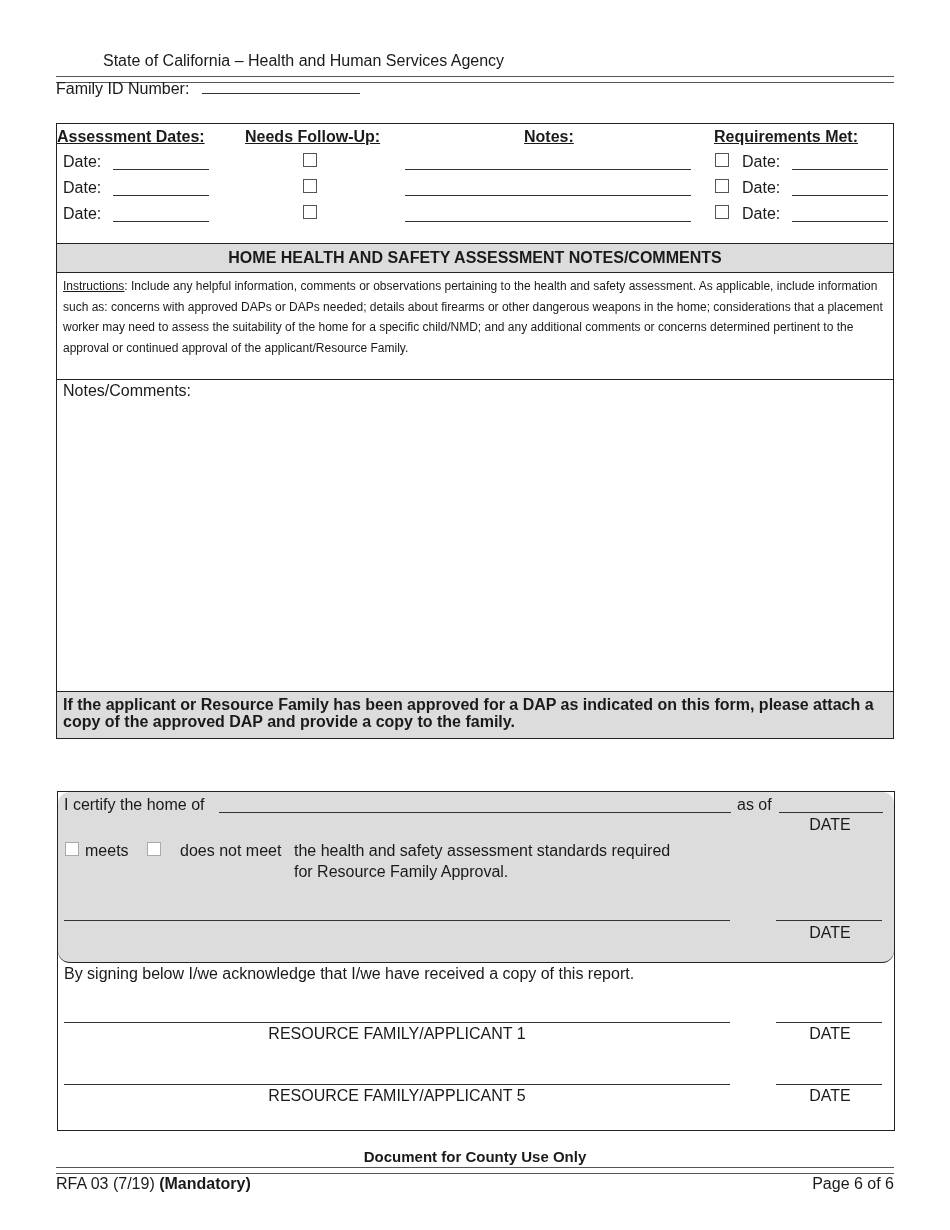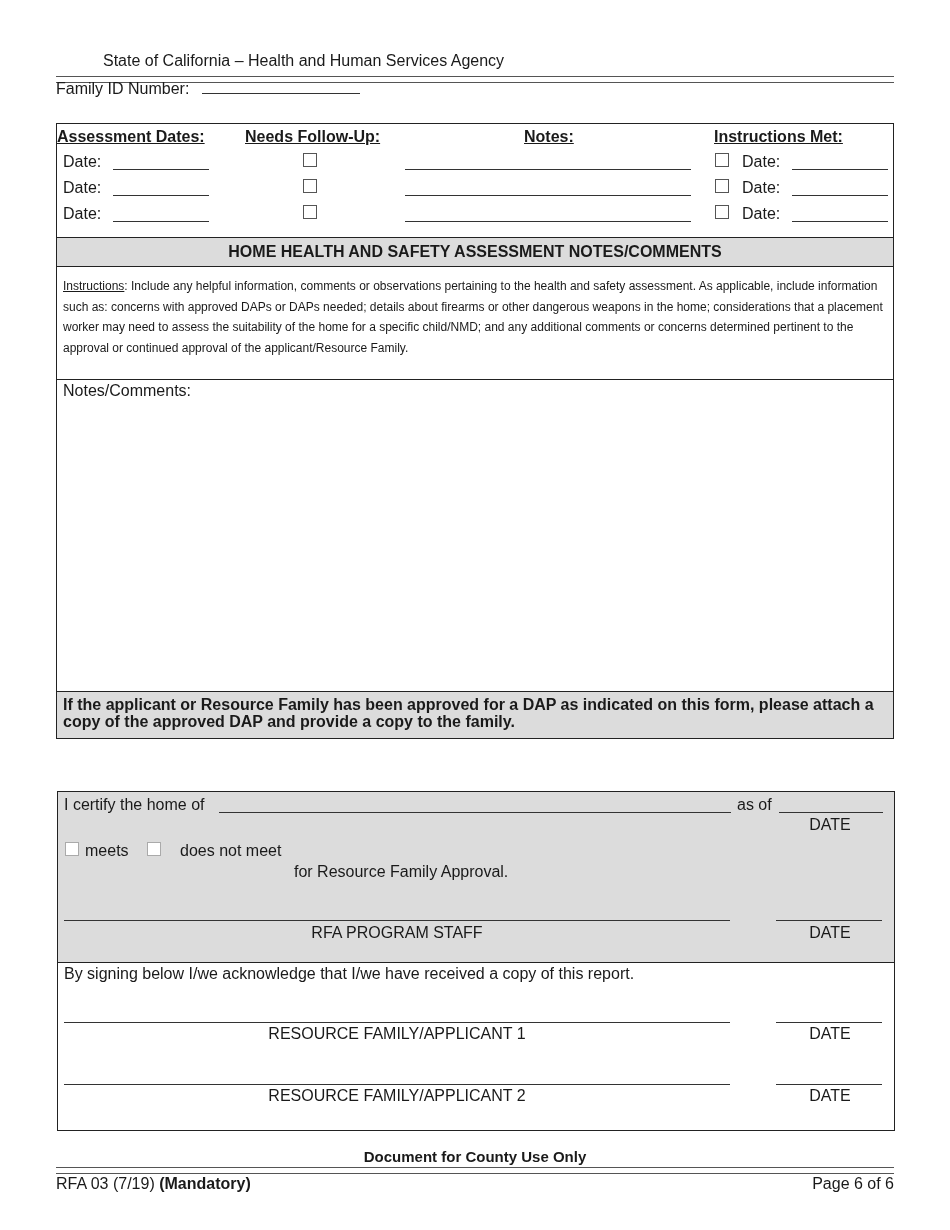"Instructions Met:" span.colh { text: Instructions -> Requirements }
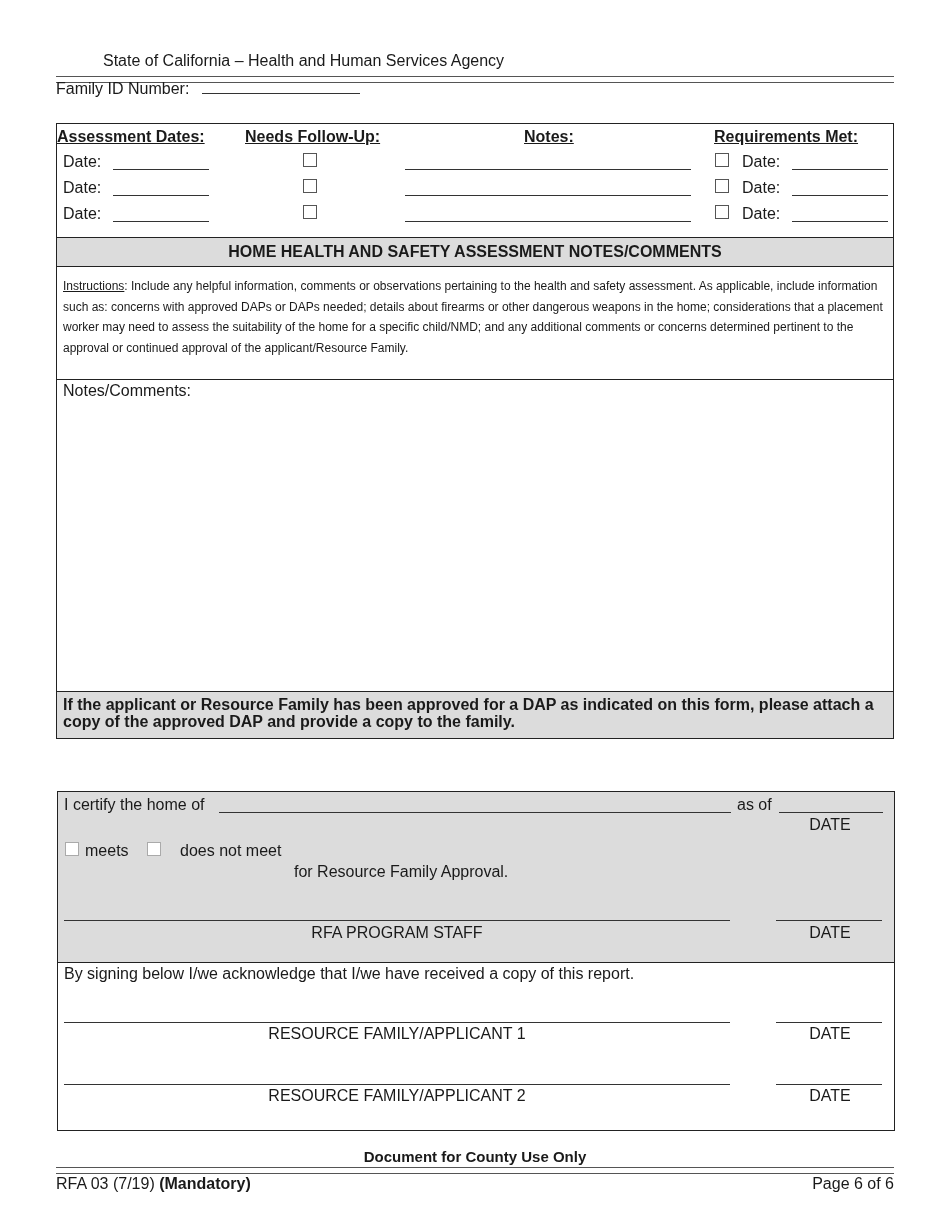"HOME HEALTH AND SAFETY ASSESSMENT" .sect-title { top: 113px -> 119px }
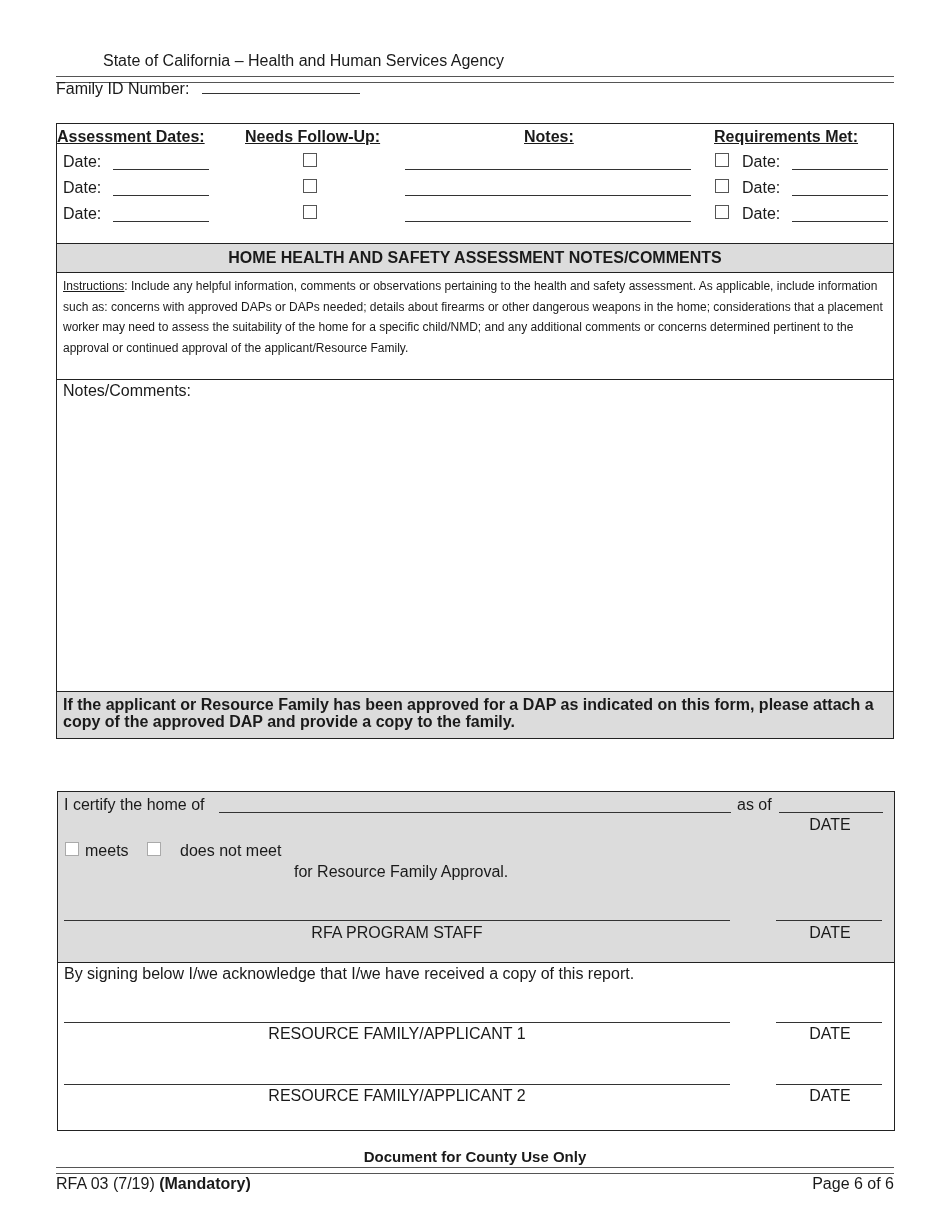"I certify the home of" .cert-area { border-radius: none -> 12px }
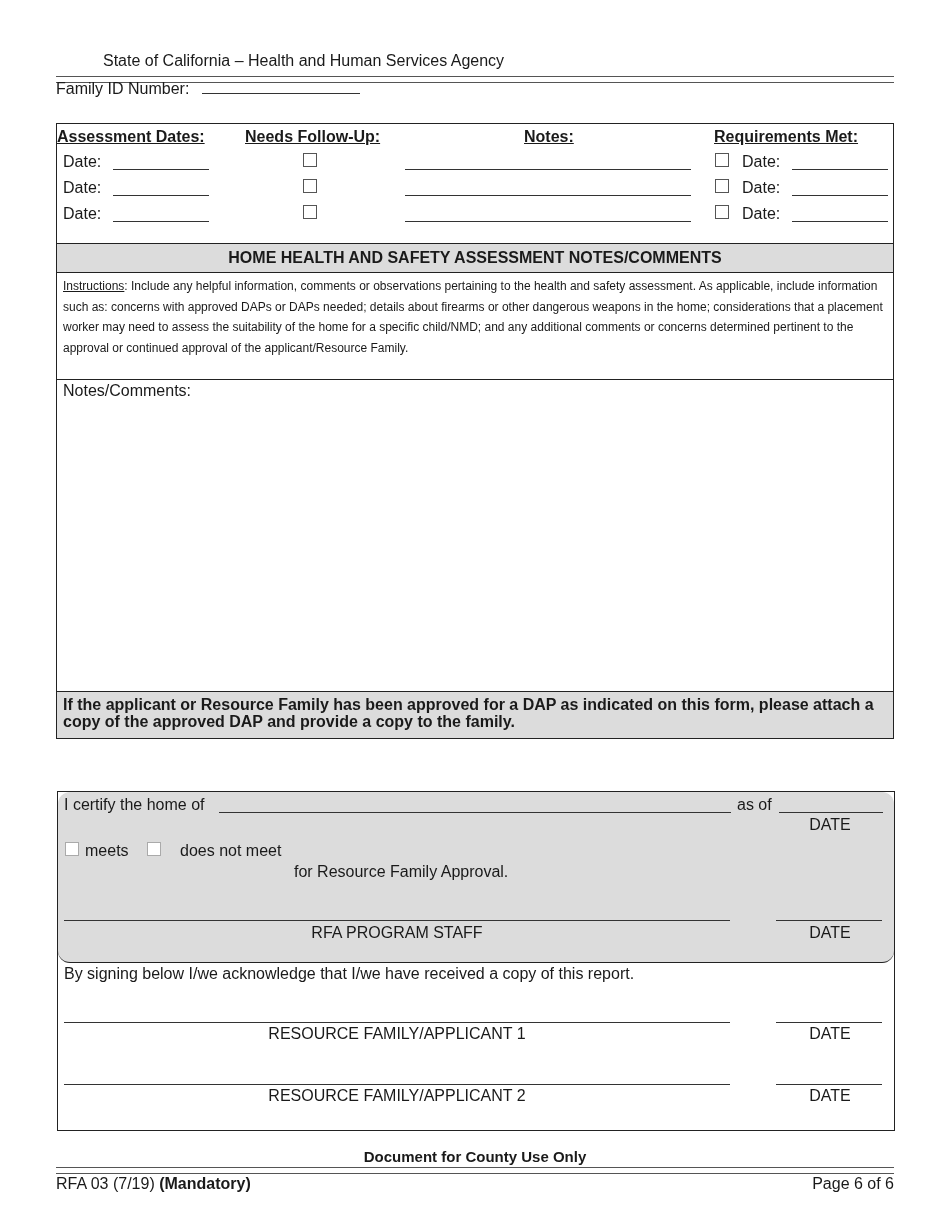"the health and safety assessment" span.rowtxt { html: none -> <span>the health and safety assessment standards required</span> }
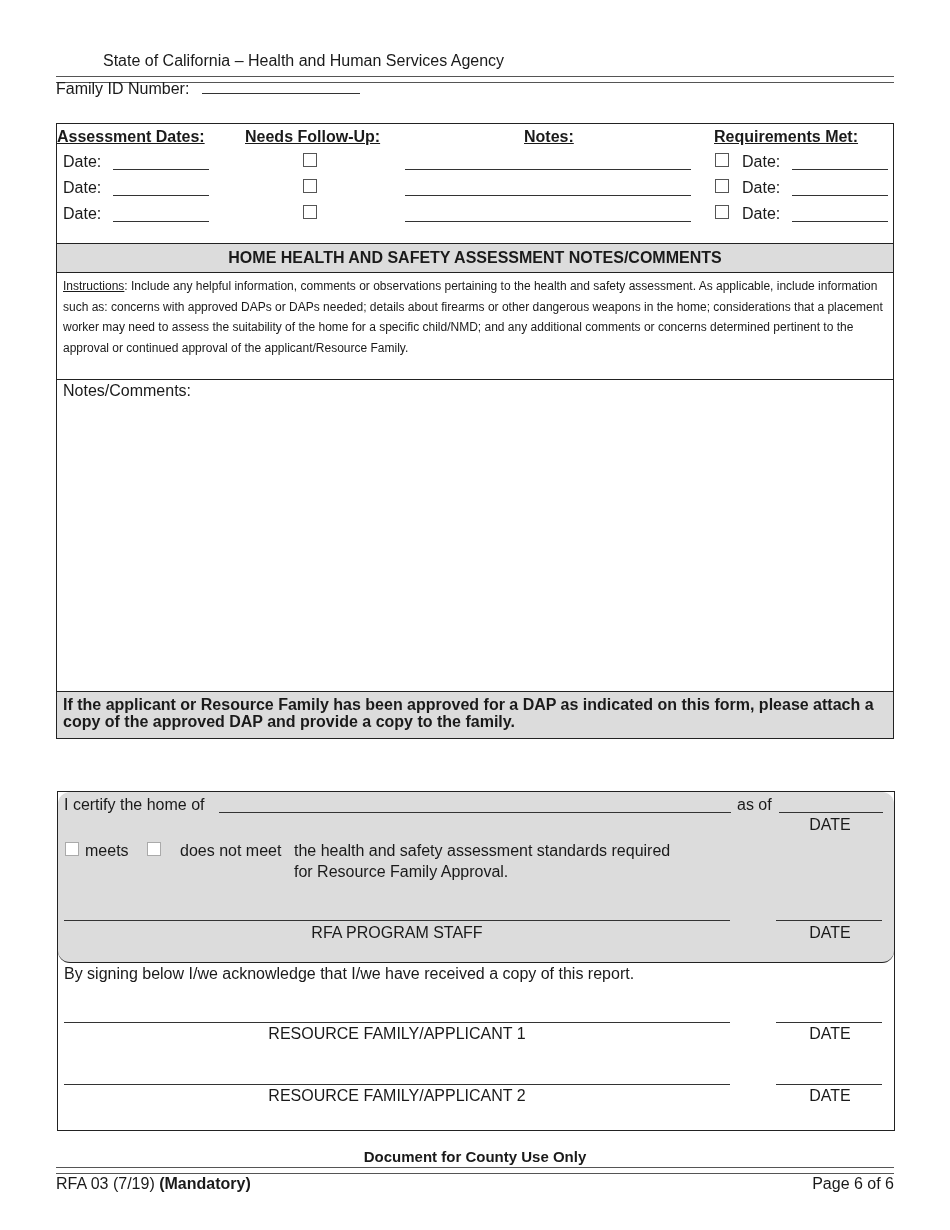"RFA PROGRAM STAFF" span.lbl-c { html: <span>RFA PROGRAM STAFF</span> -> none }
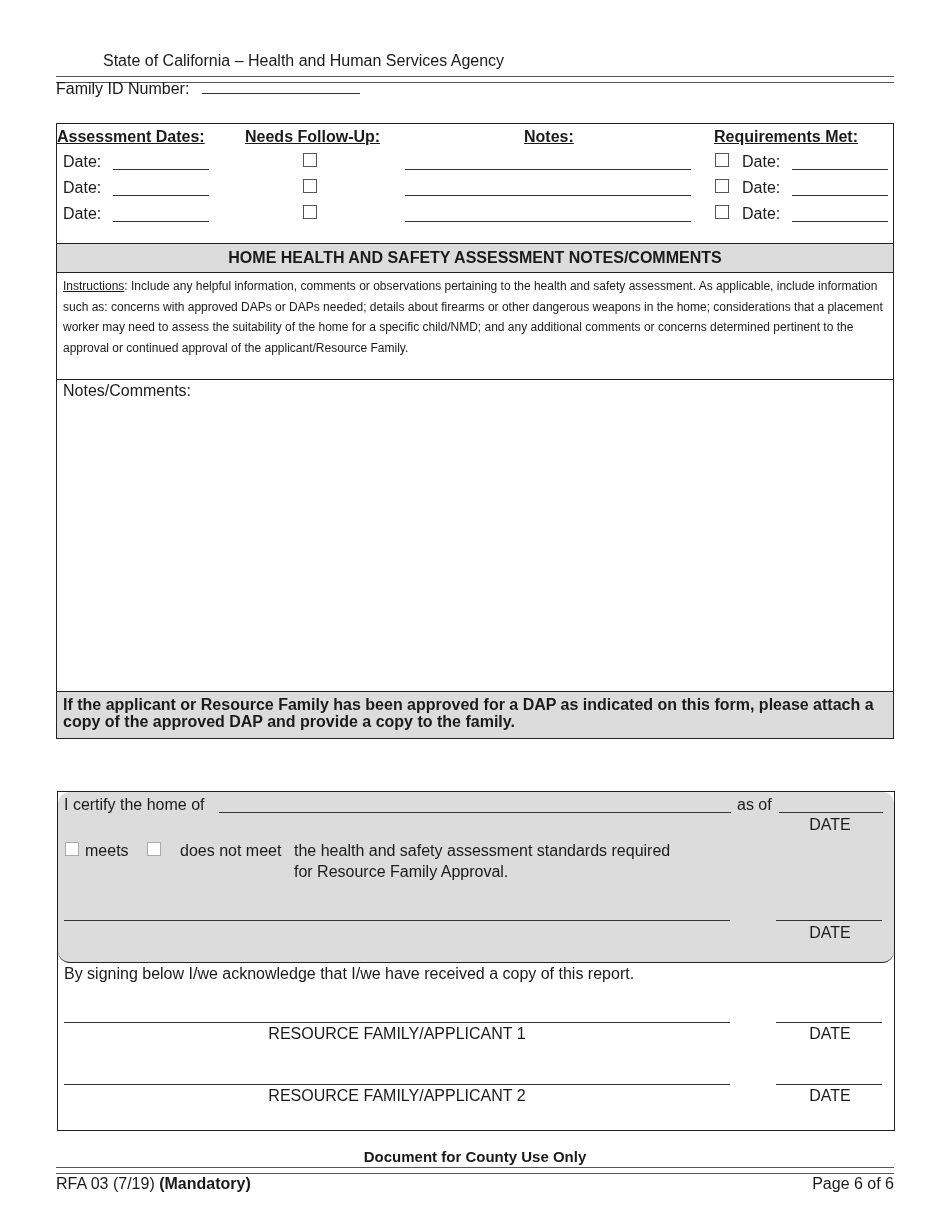"RESOURCE FAMILY/APPLICANT 2" span.lbl-c { text: 2 -> 5 }
